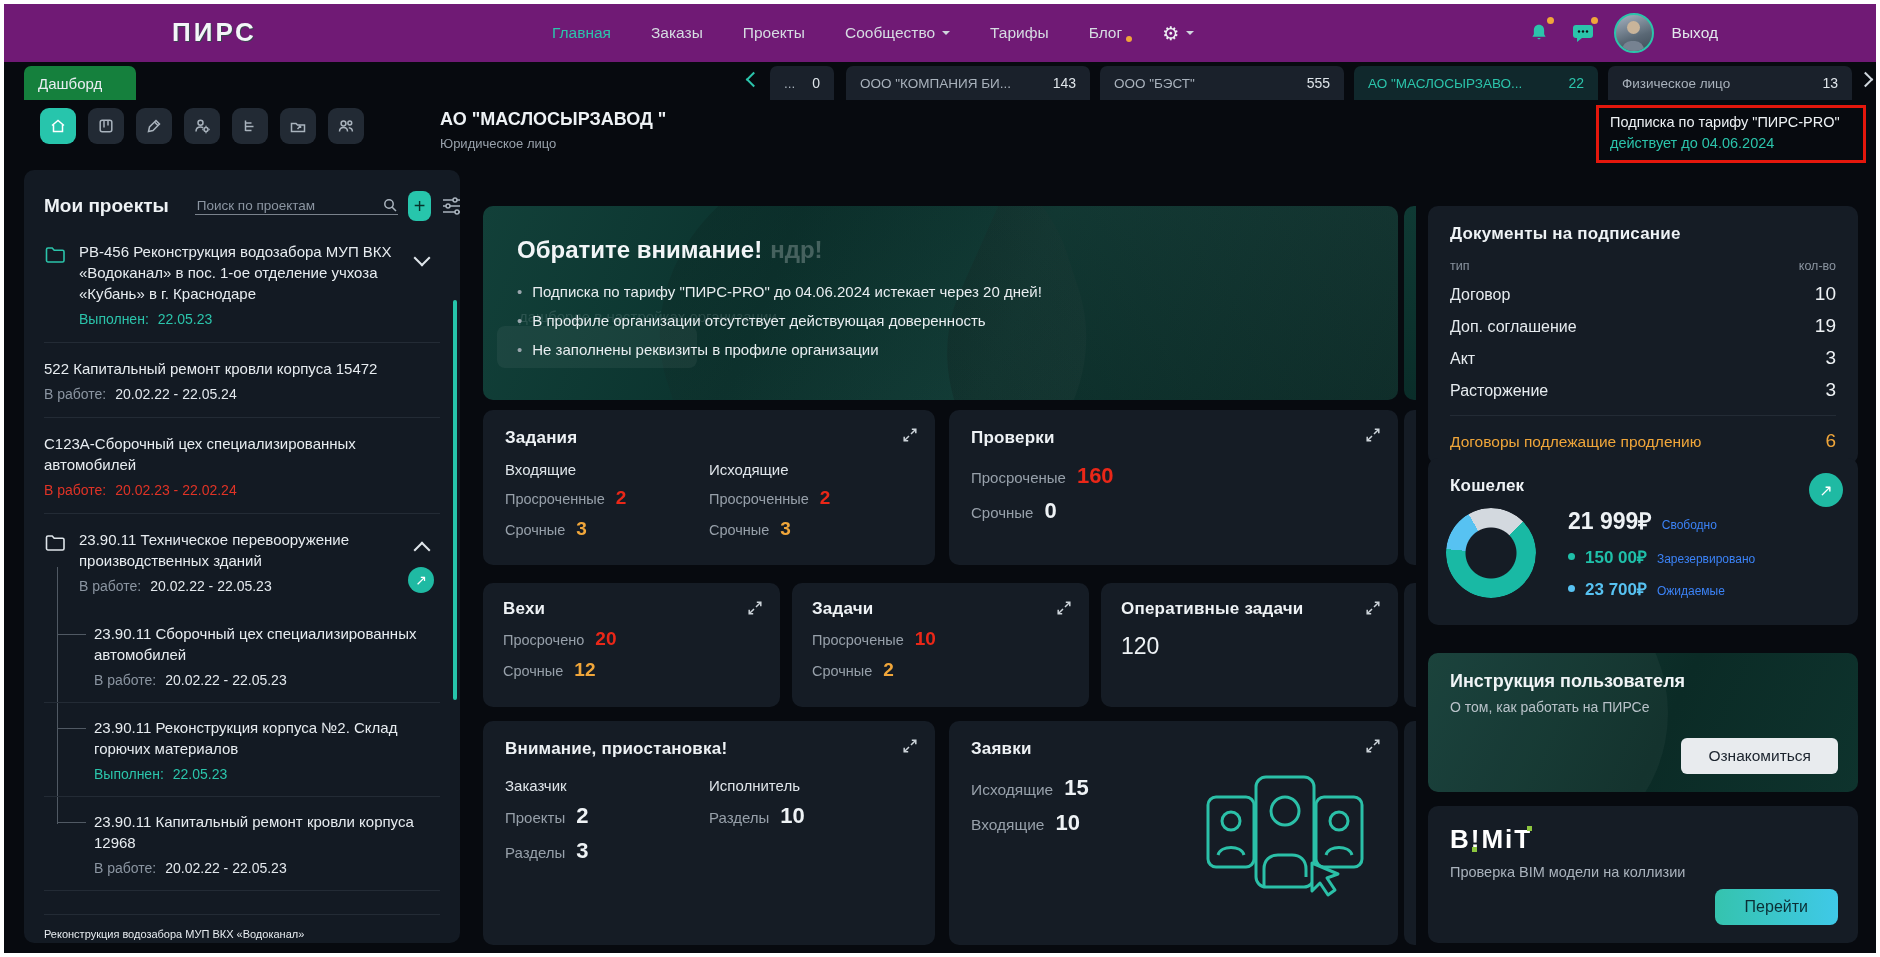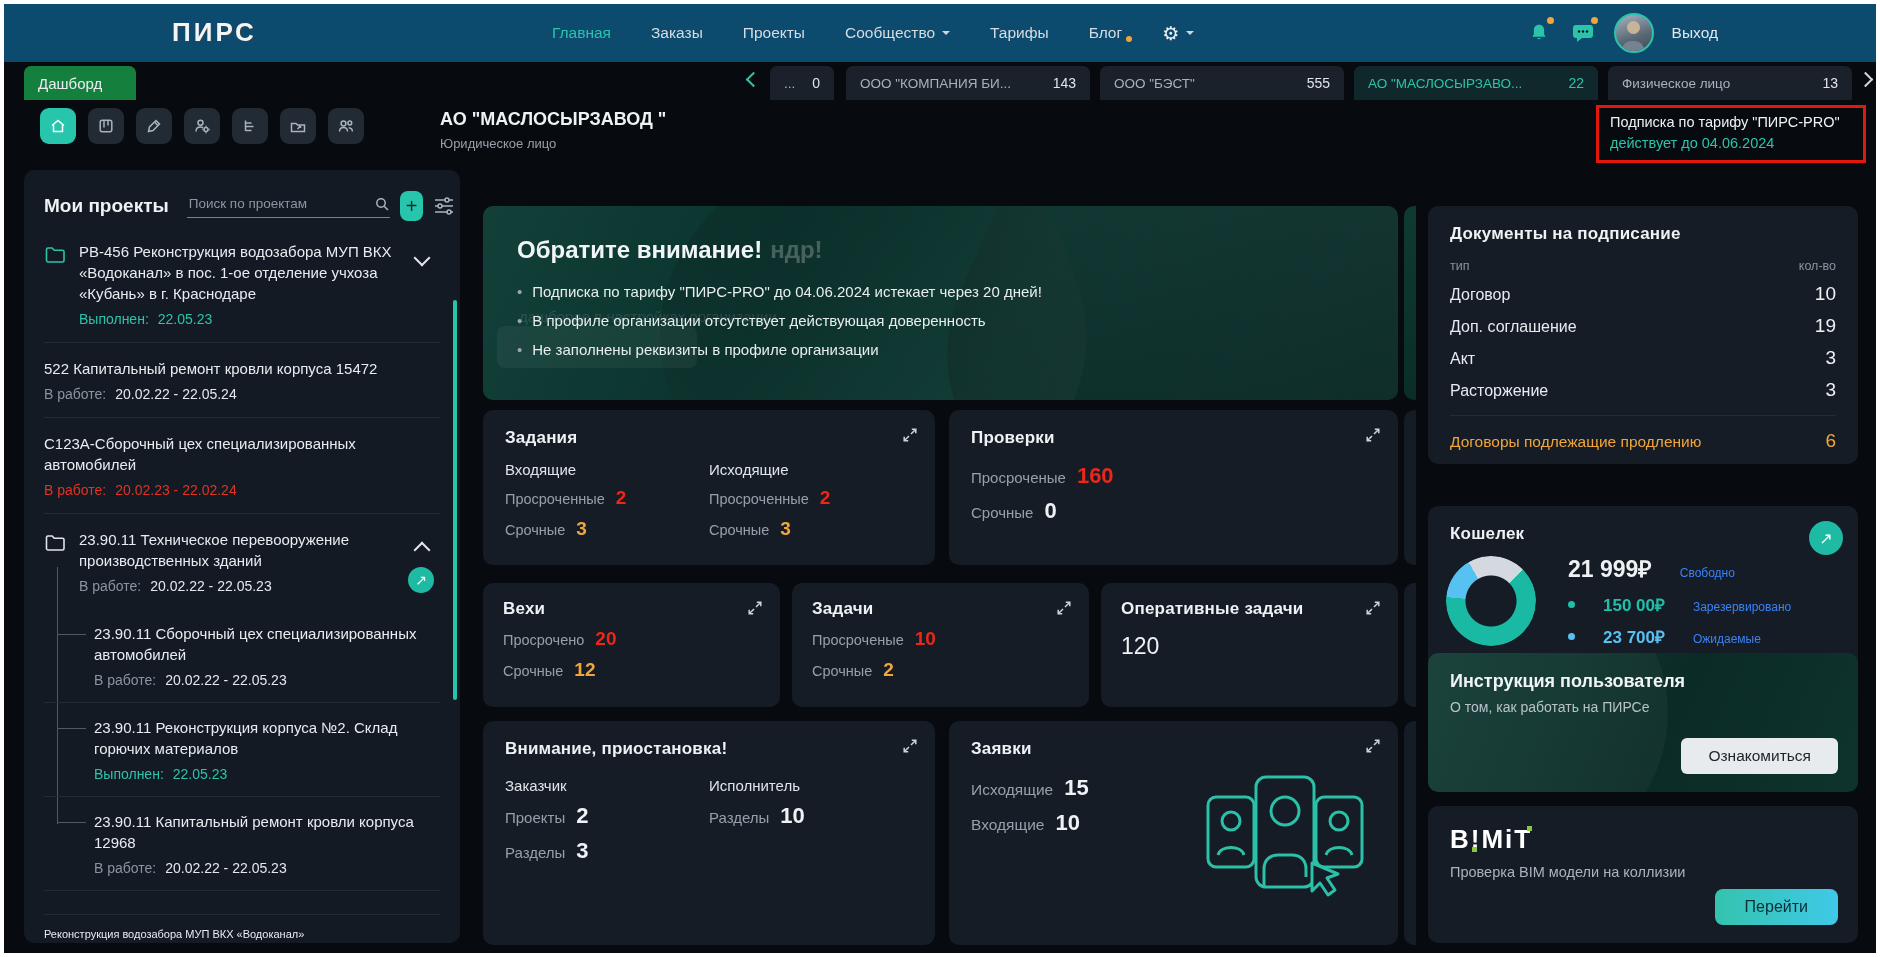"ПИРС" .topnav { background: #0c4a6e -> #701a75 }
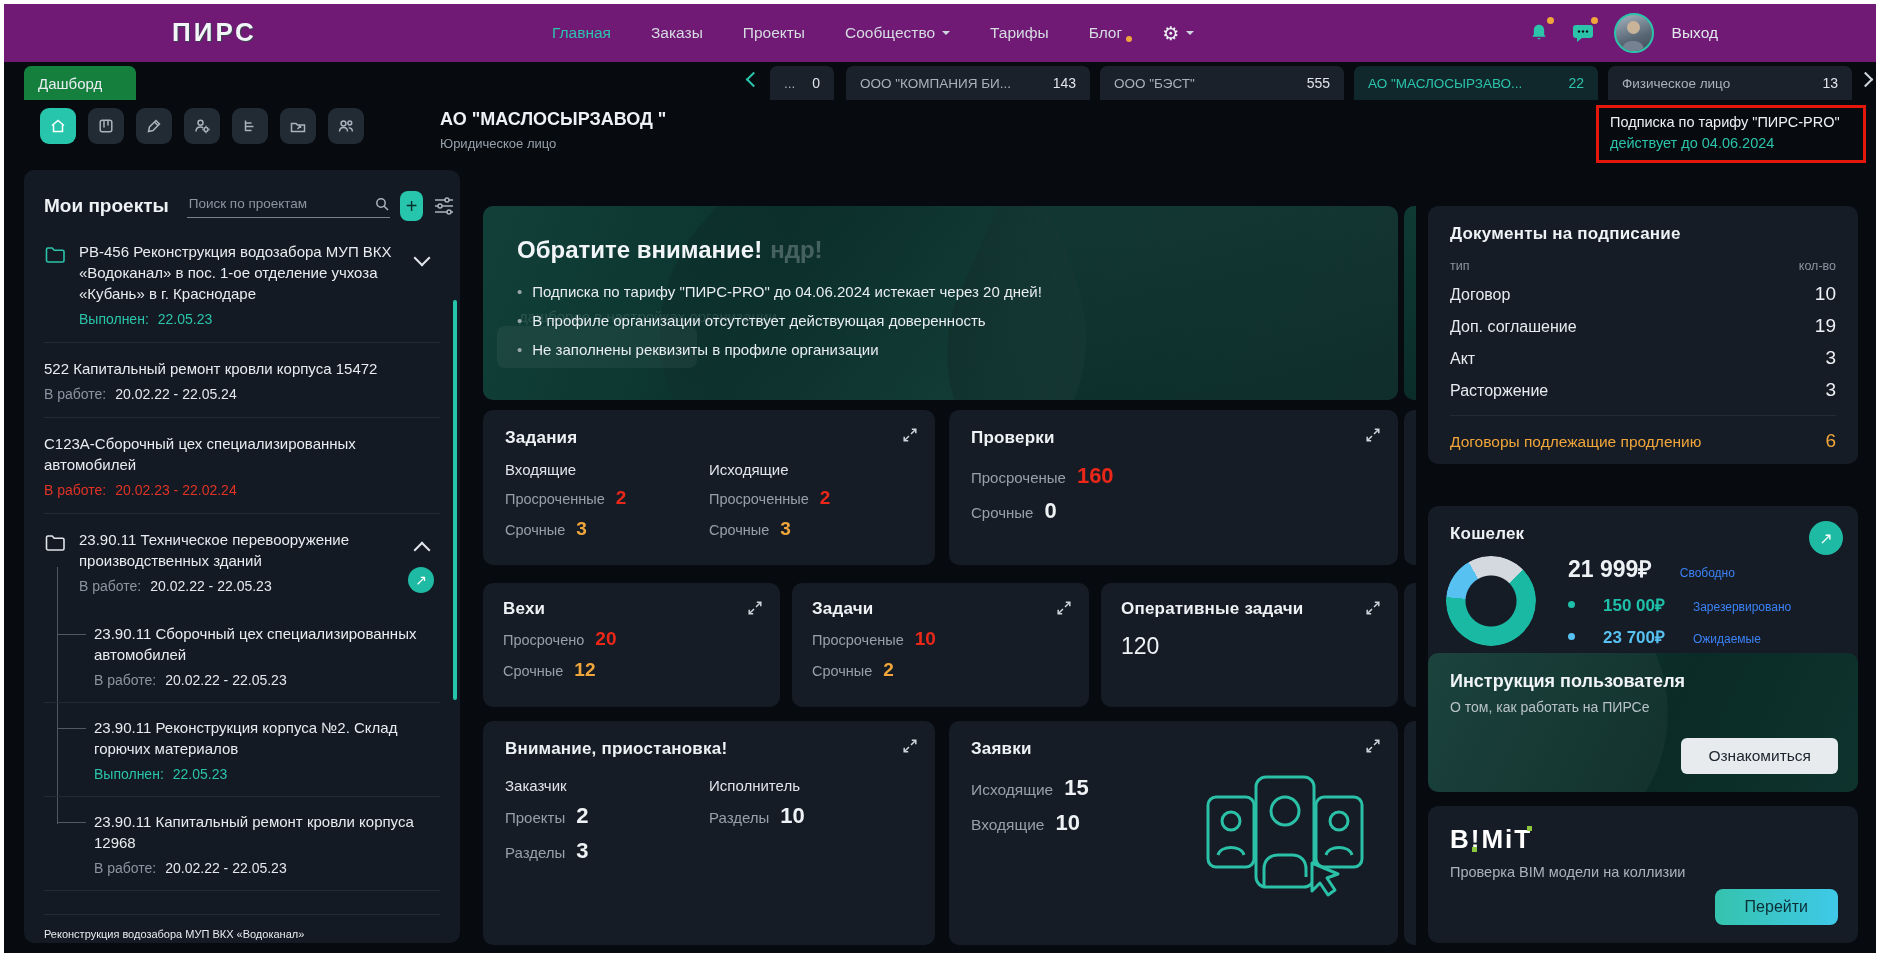"Поиск по проектам" .sb-search { align-items: flex-end -> flex-start; margin-left: 8px -> 16px; padding-bottom: 5px -> none }
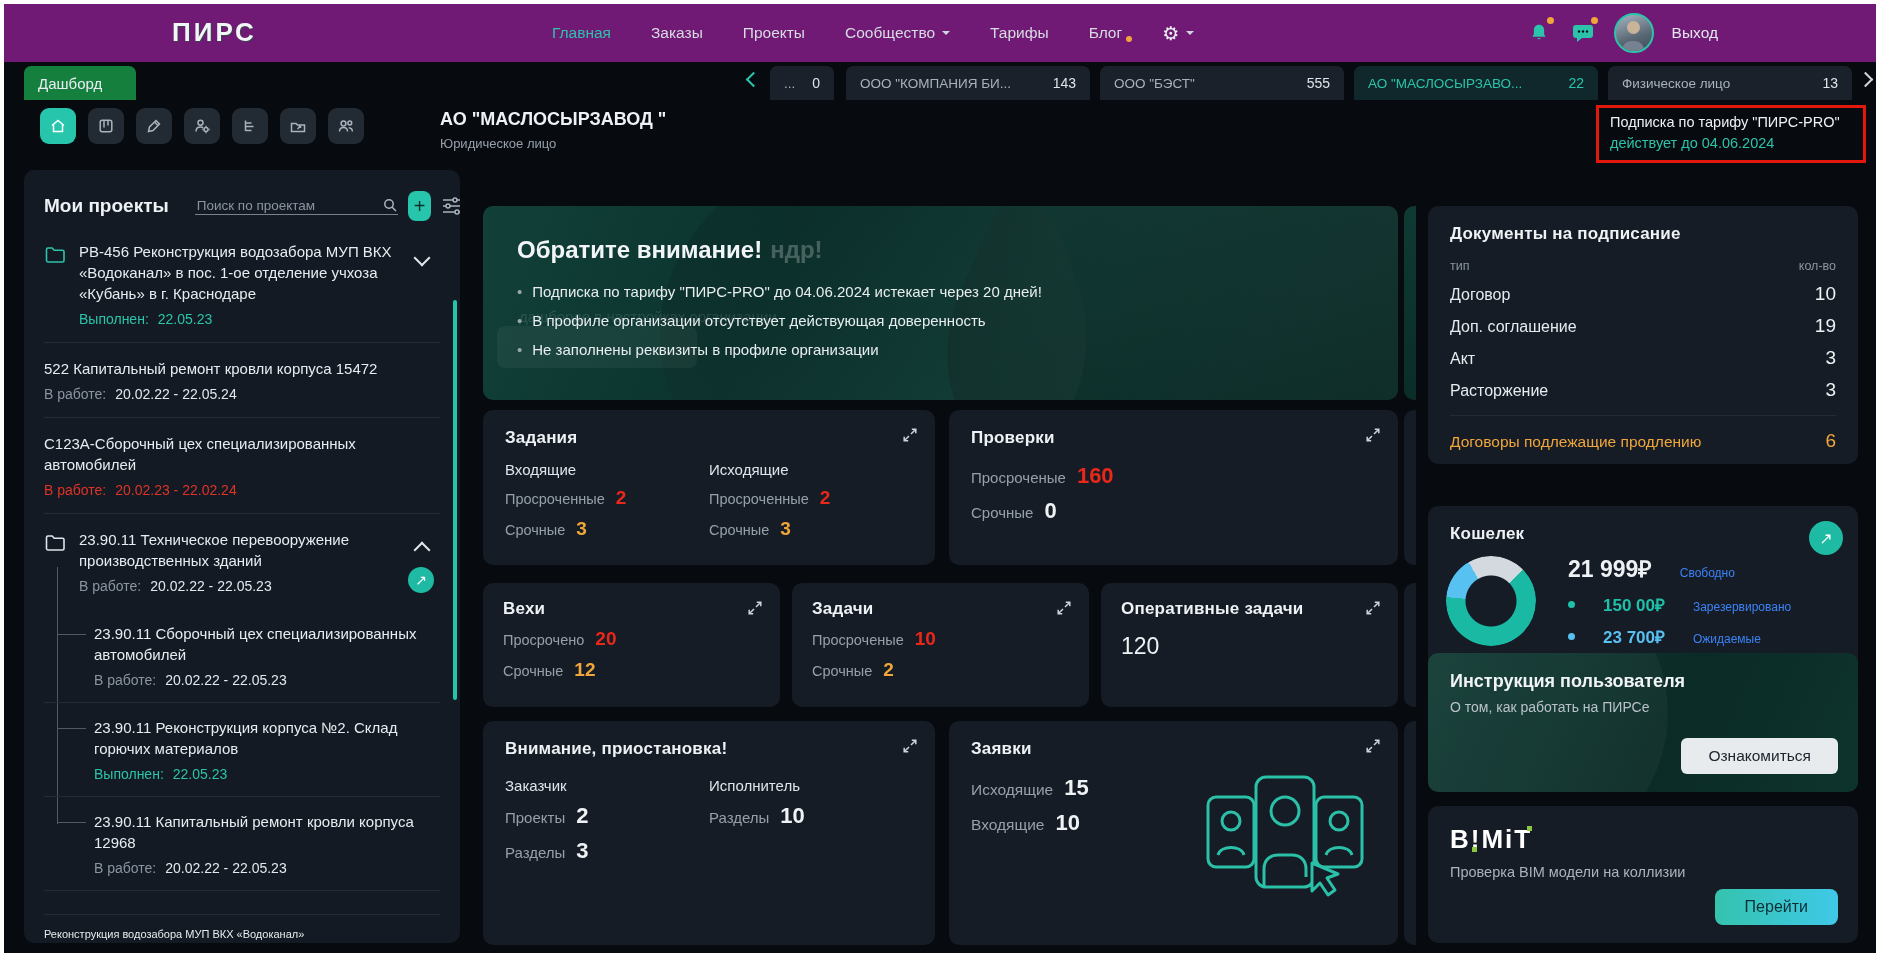"Кошелек" .c-wallet { top: 502px -> 454px }
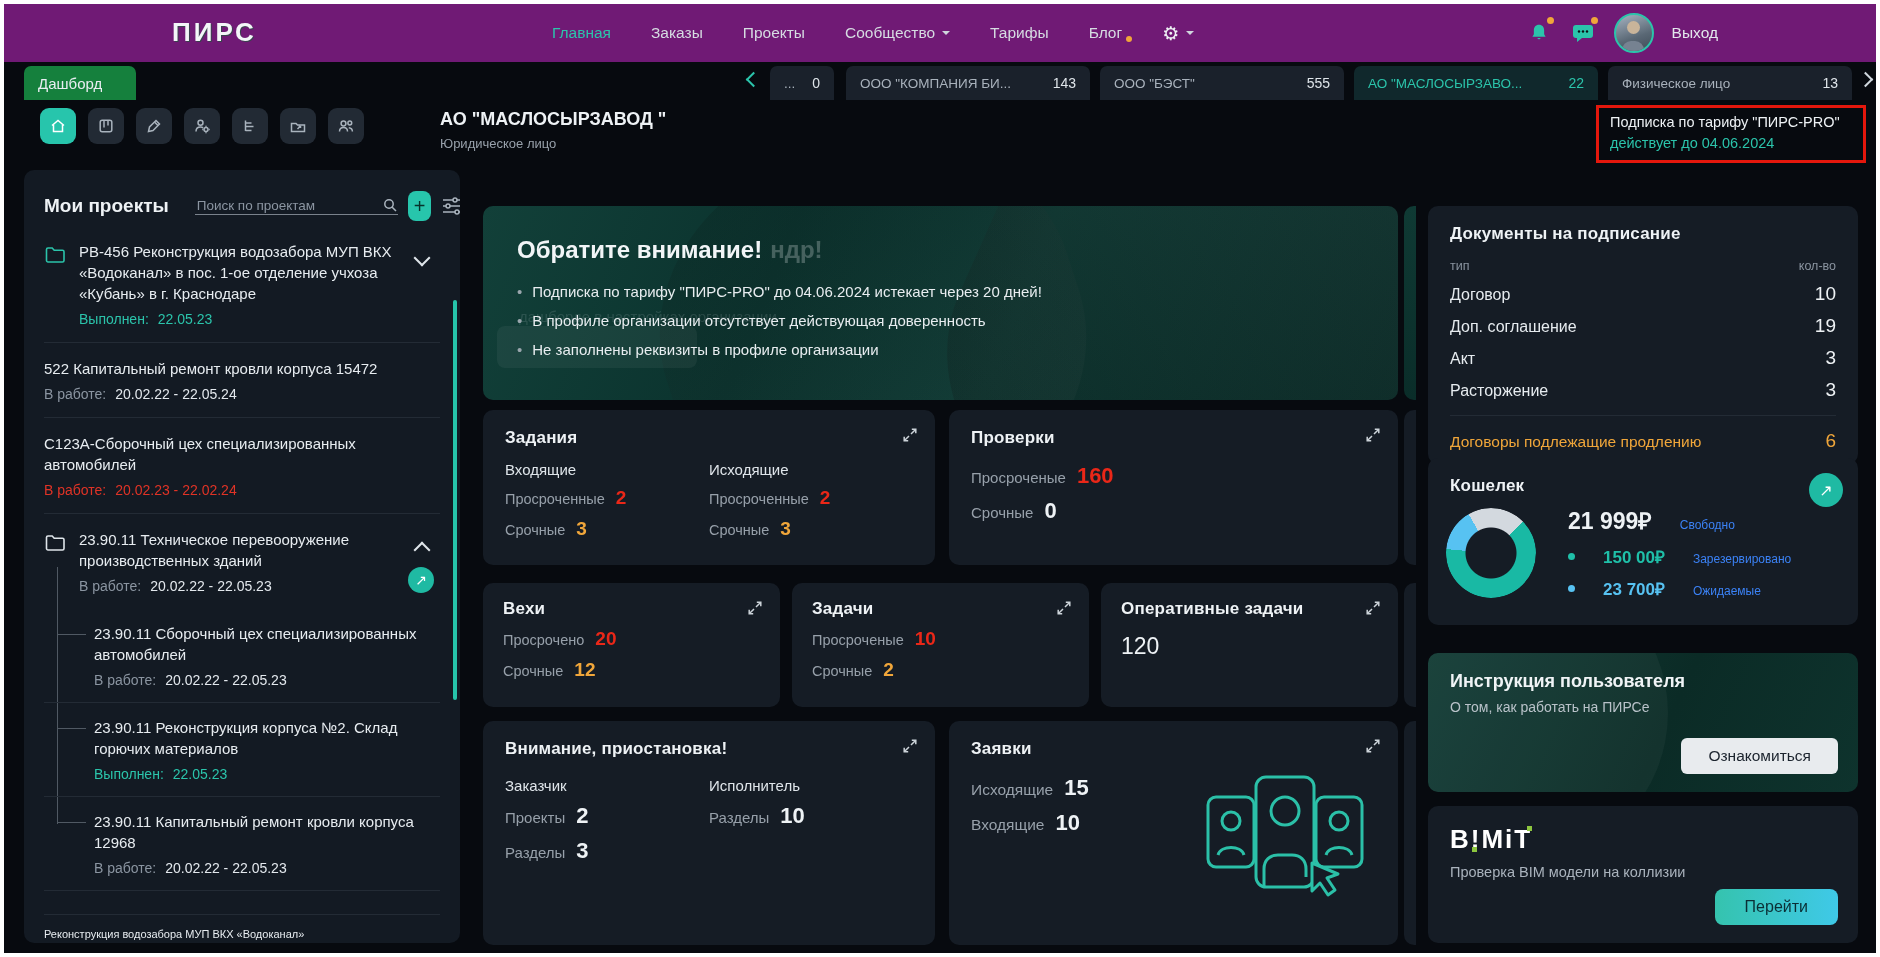"21 999₽" .w-row { gap: 28px -> 10px }
